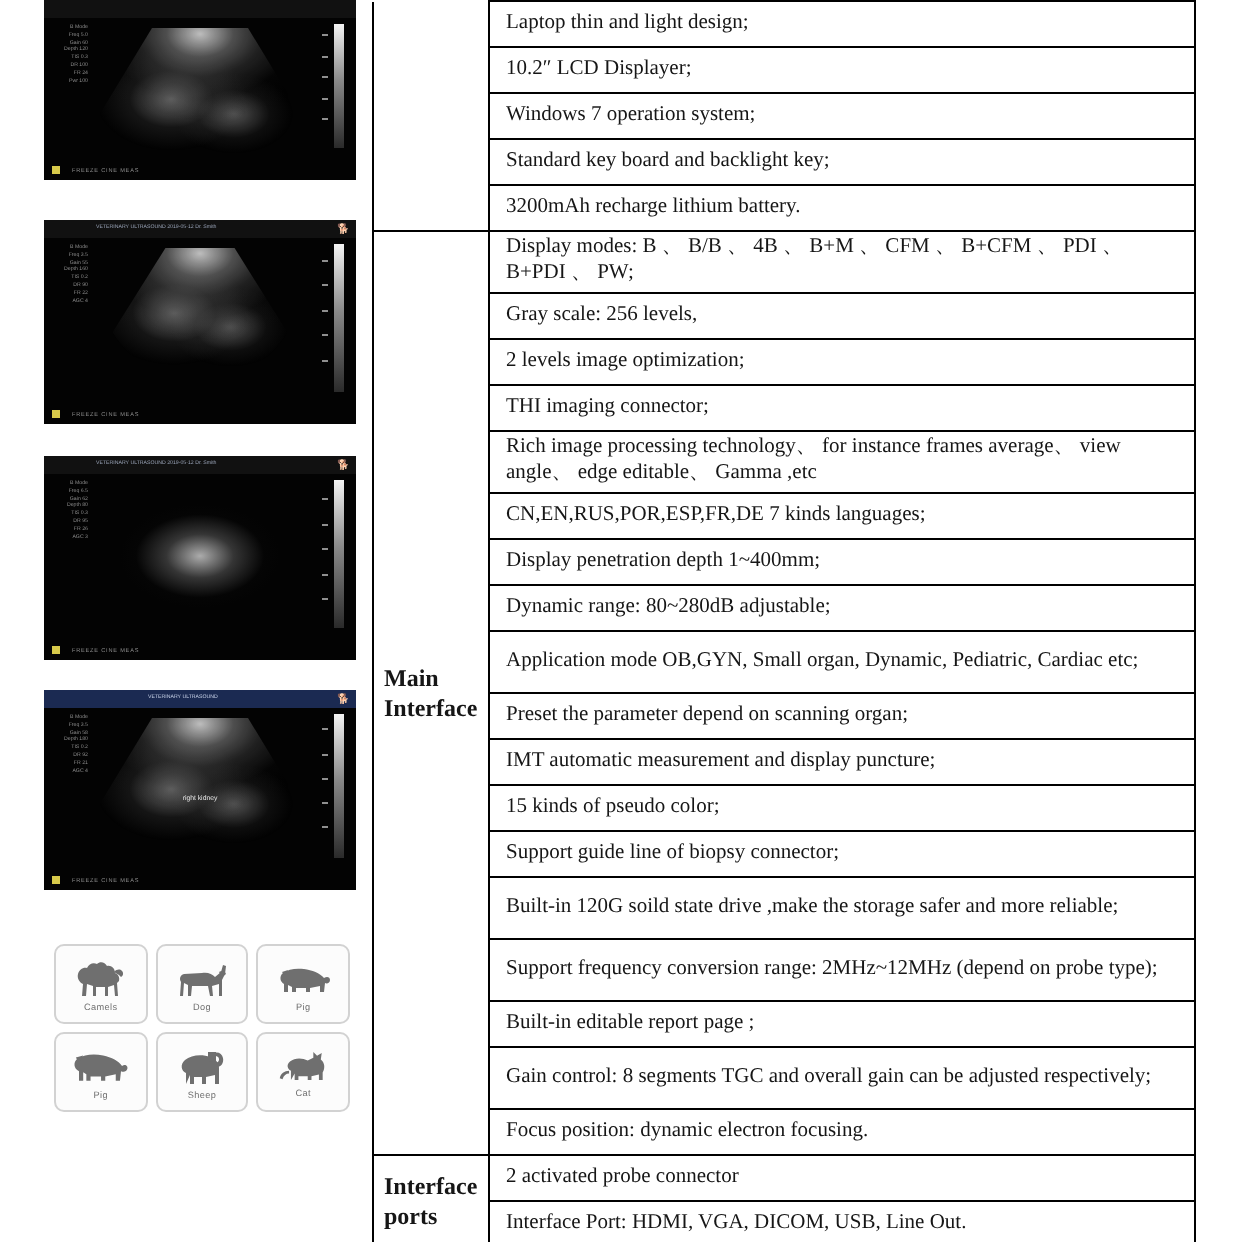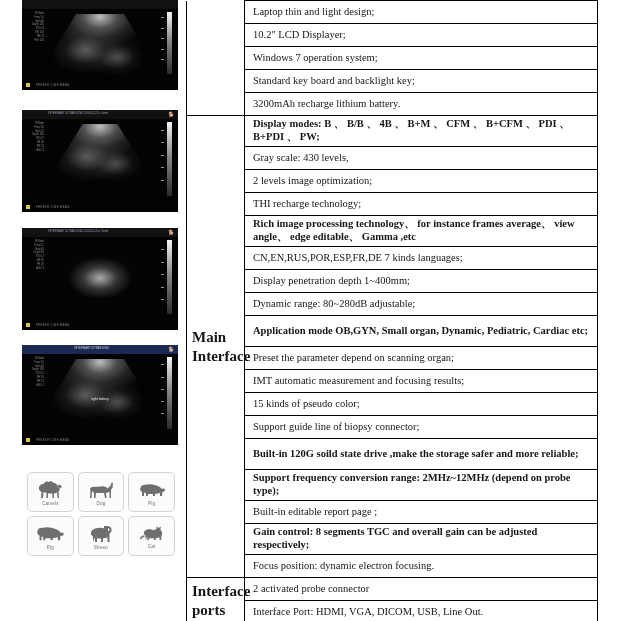"Display modes: B 、 B/B" .row-2line td { font-weight: bold -> none }
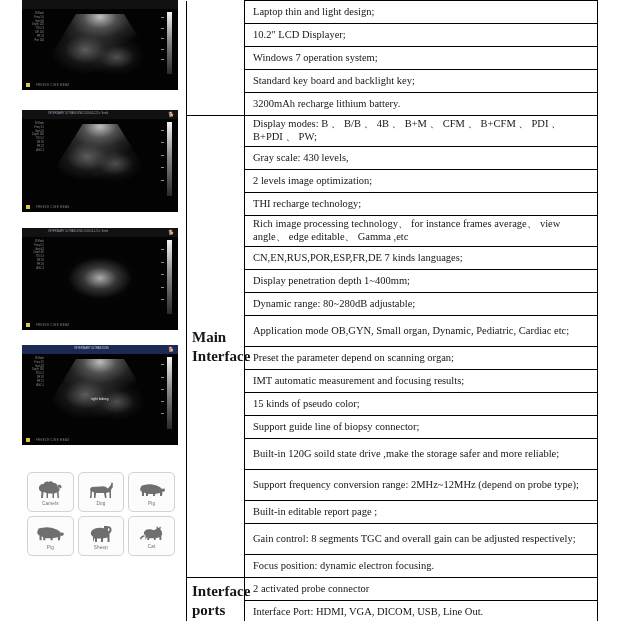"Gray scale: 430 levels," td { text: 430 -> 256 }
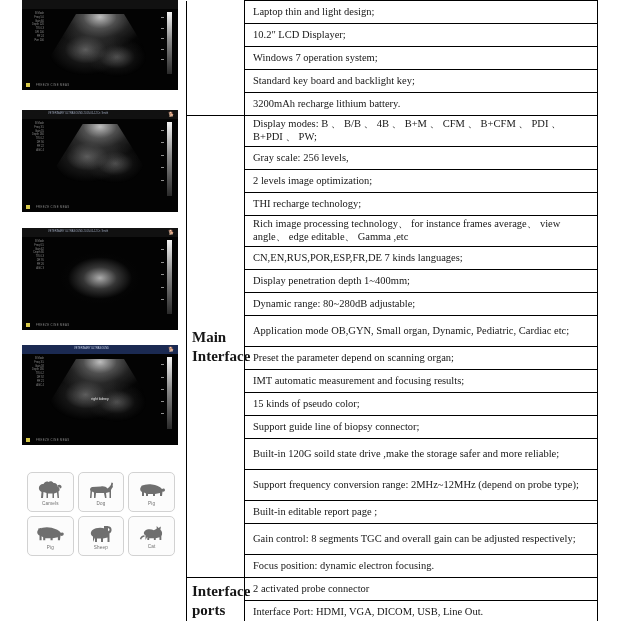"THI recharge technology;" td { text: recharge technology -> imaging connector }
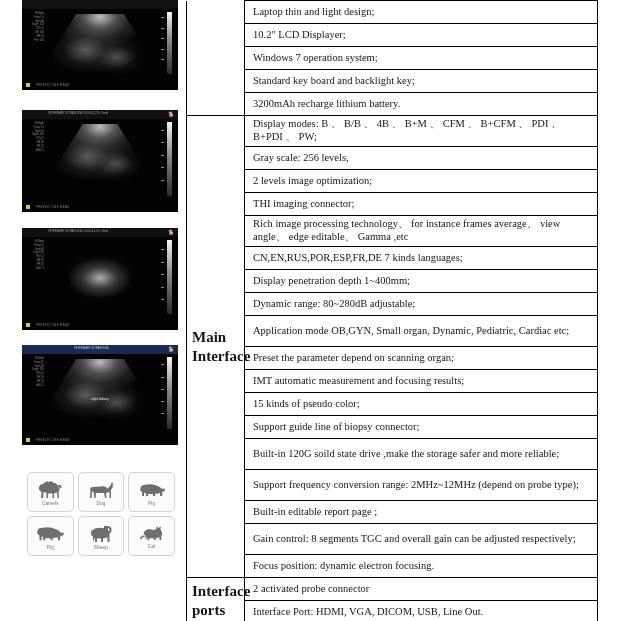"Main" .spec-table td.cat { font-size: 15px -> 12px }
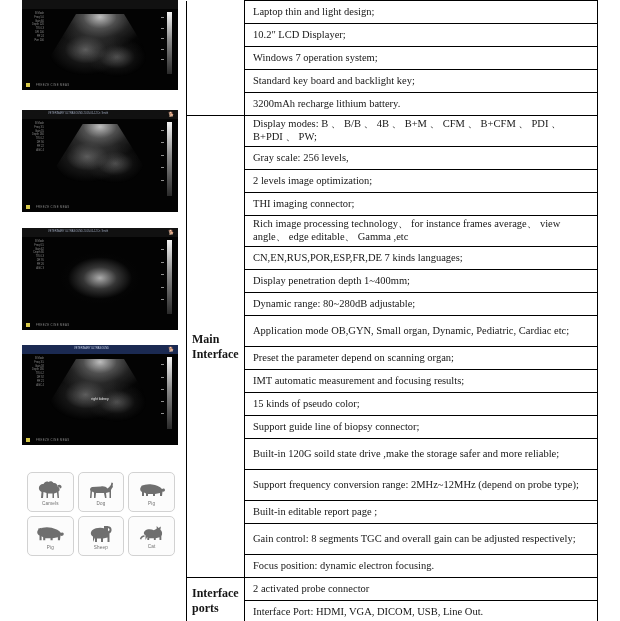"IMT automatic measurement and focusing" td { text: focusing results -> display puncture }
